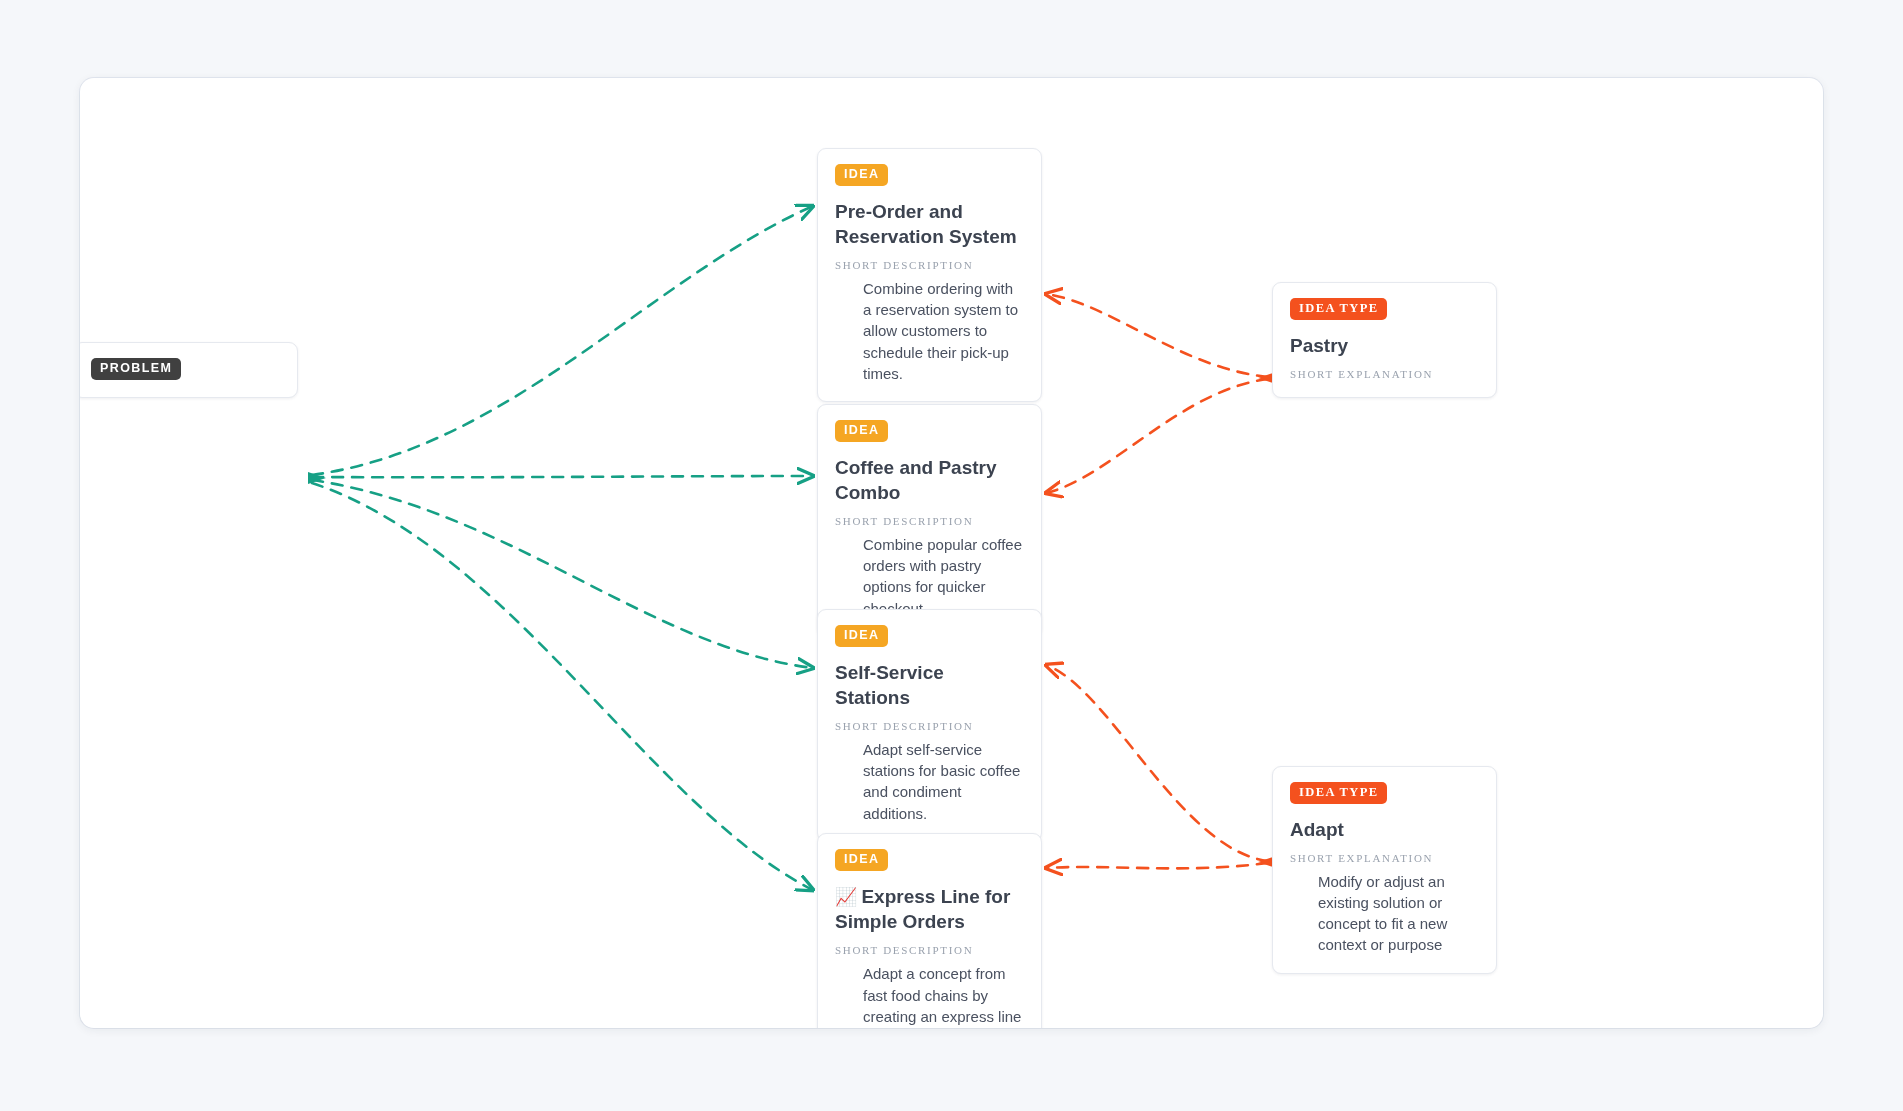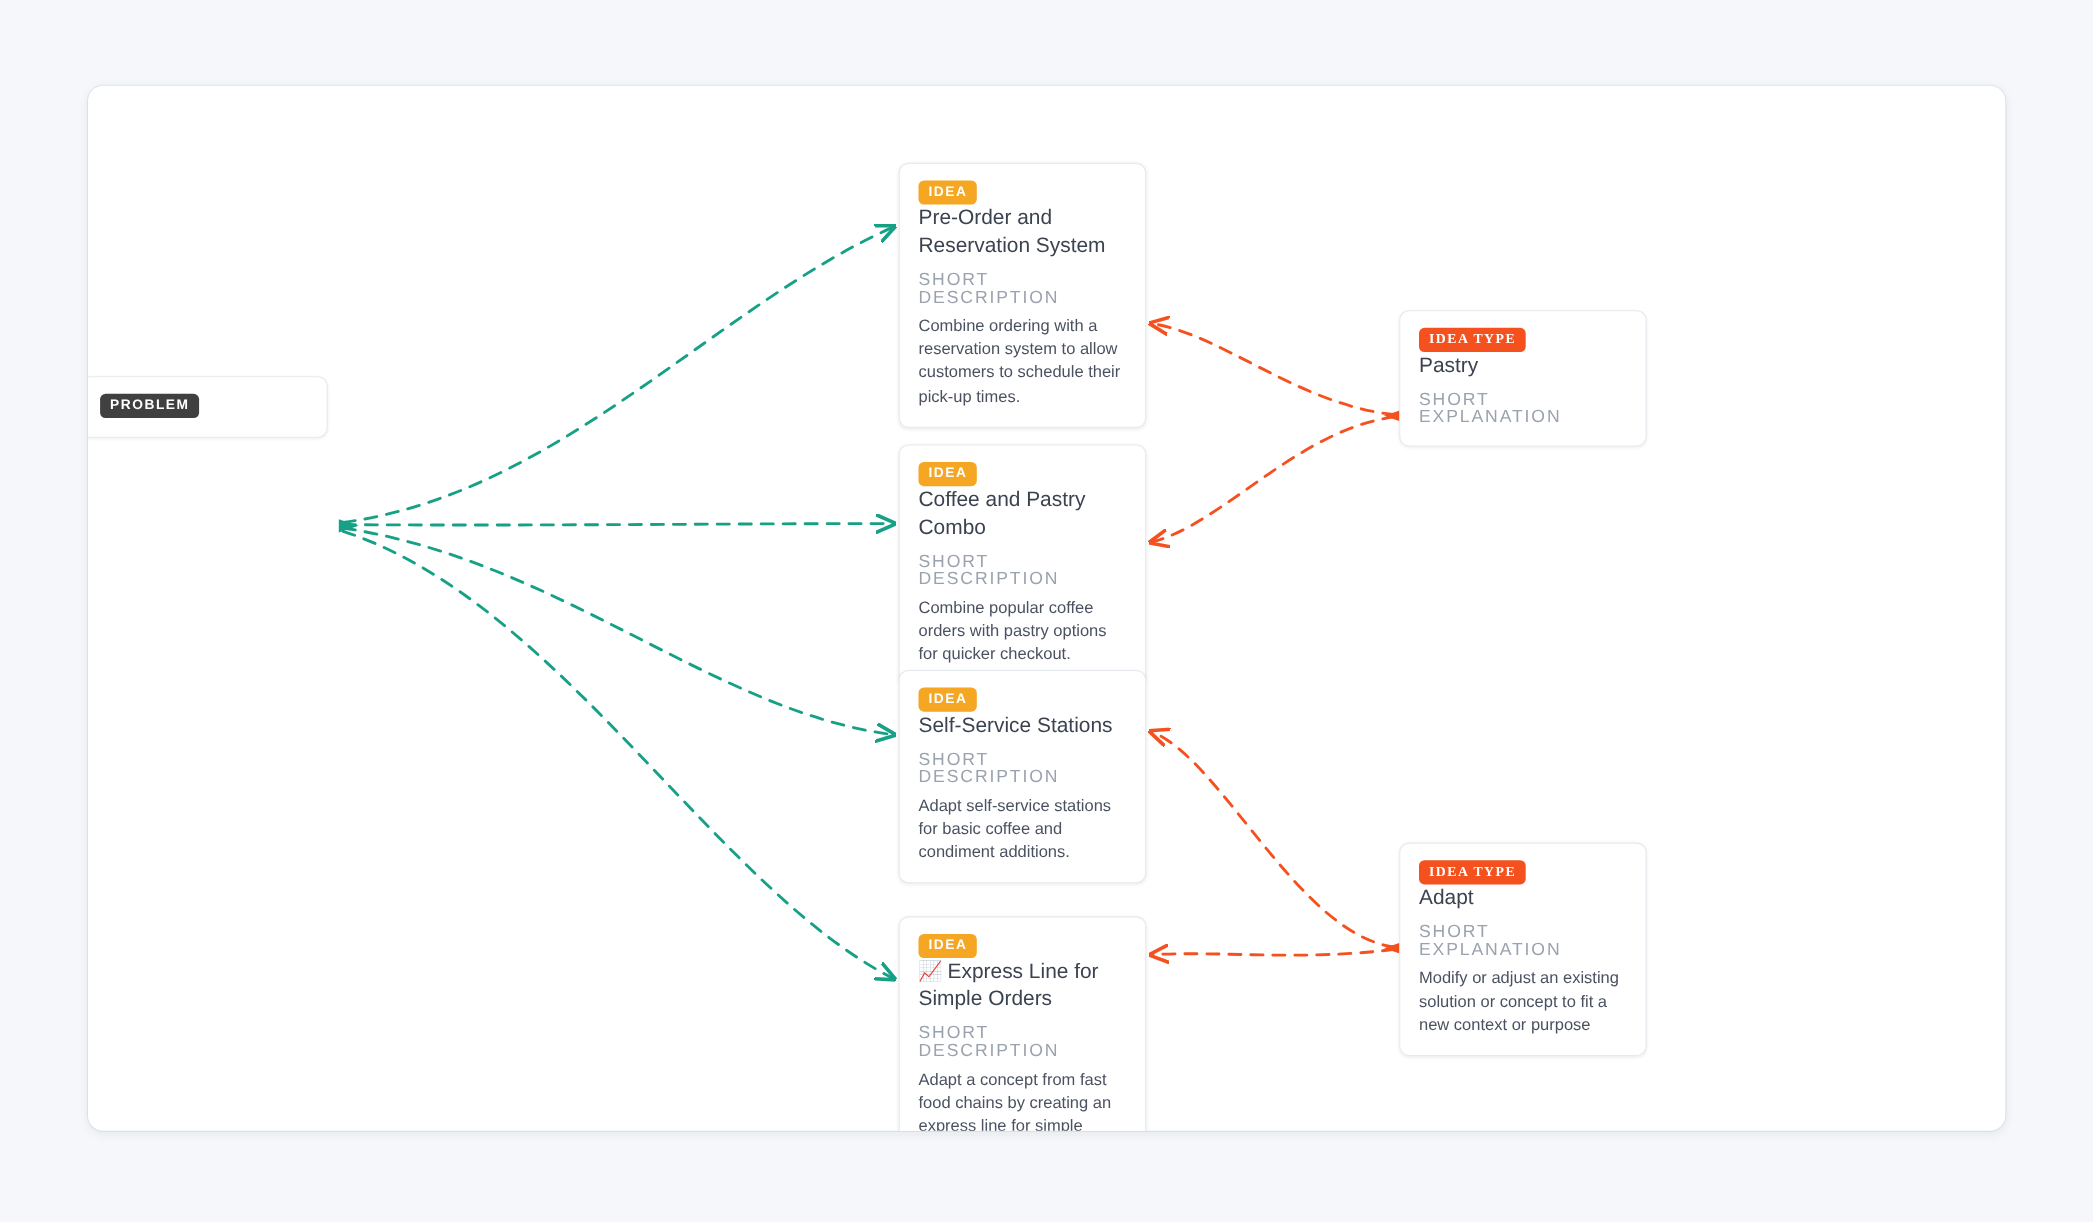"Pre-Order and Reservation System" .node-title { font-weight: 400 -> 700; margin-top: none -> 13px }
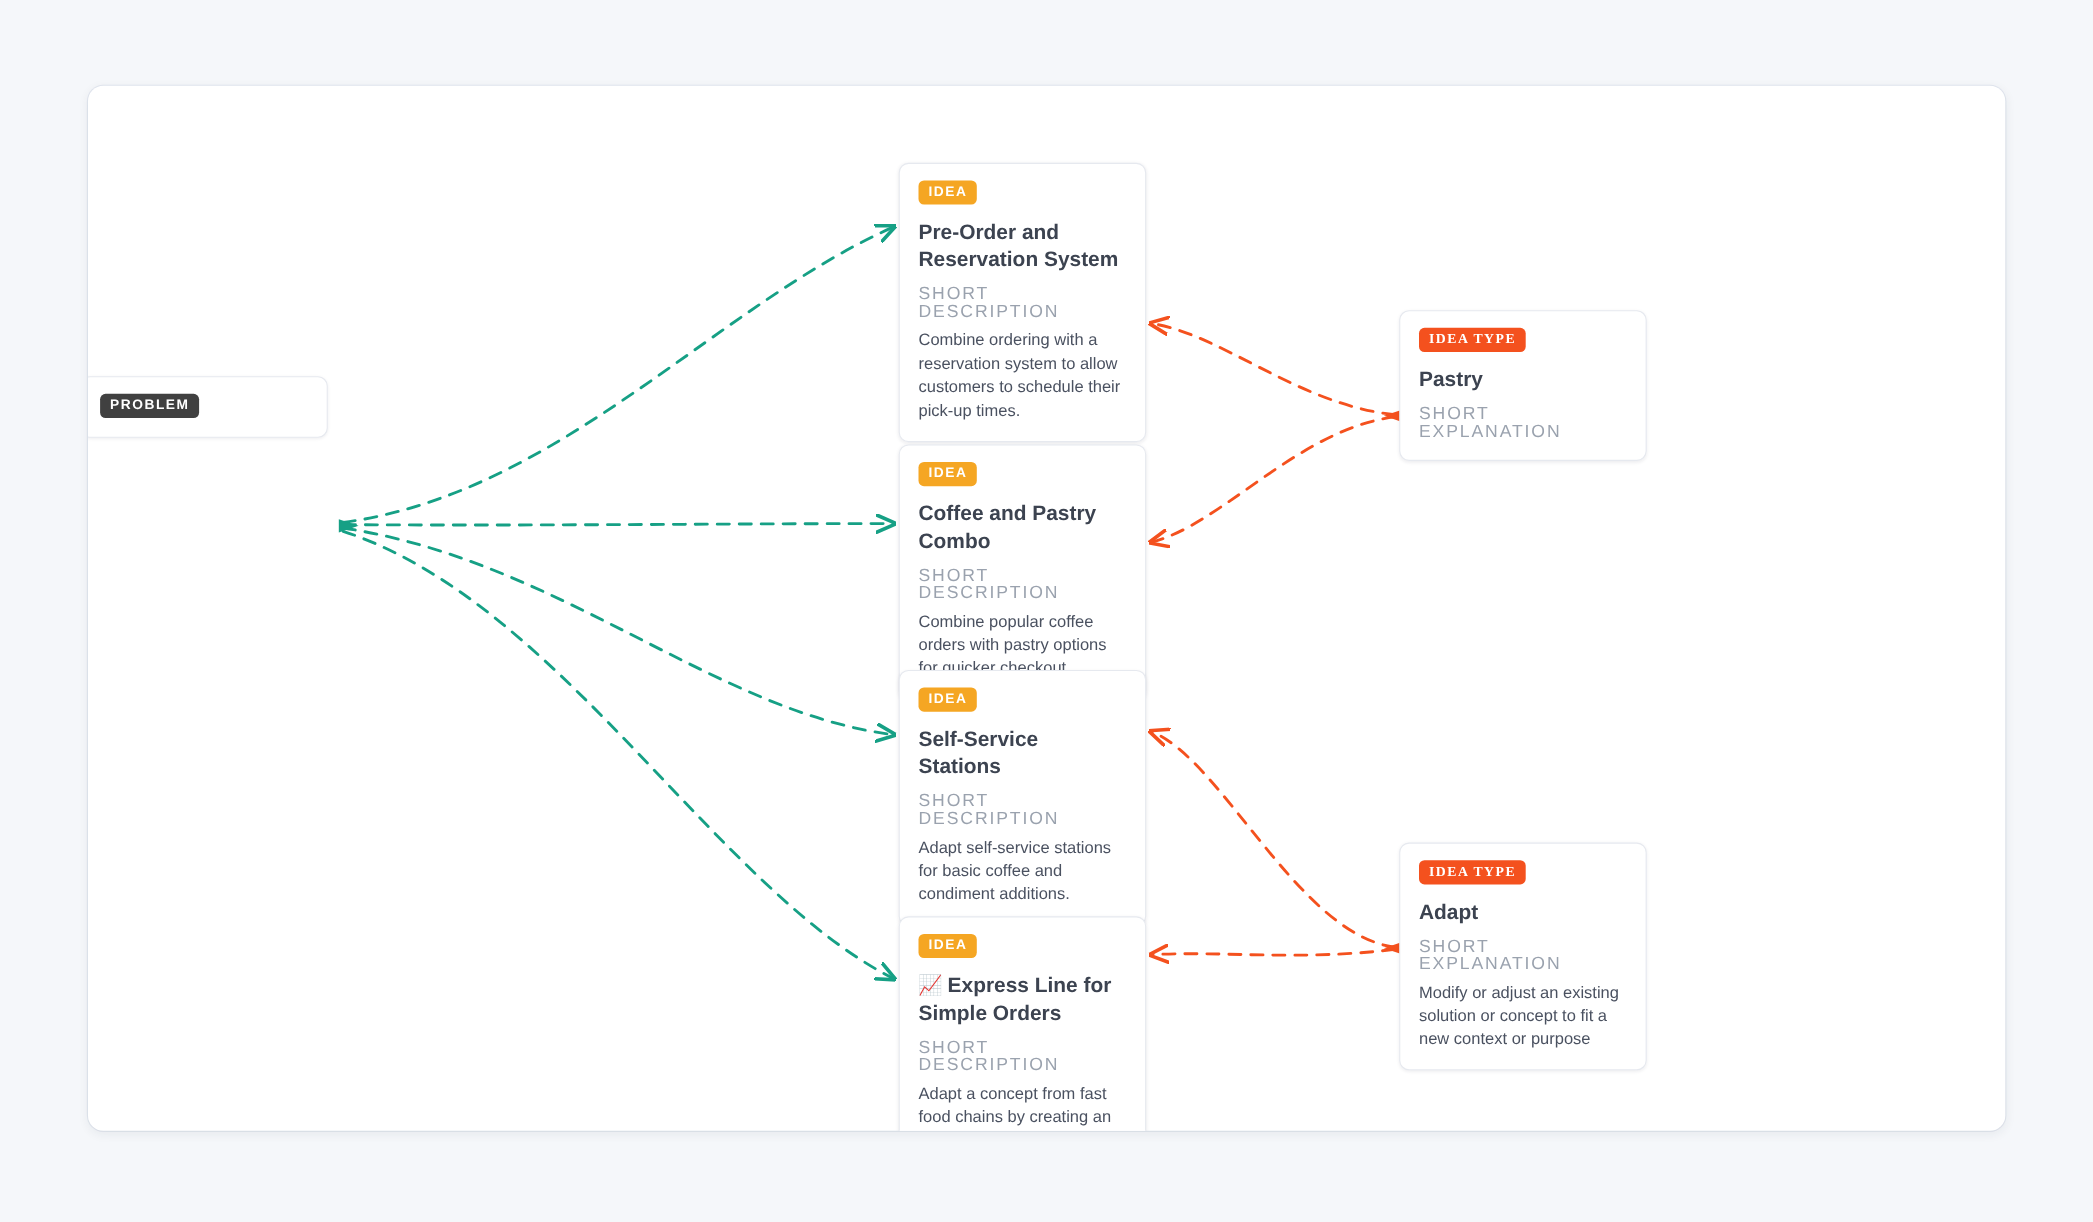"SHORT DESCRIPTION" .field-label { font-family: none -> Liberation Serif, serif; font-size: 16px -> 11px }
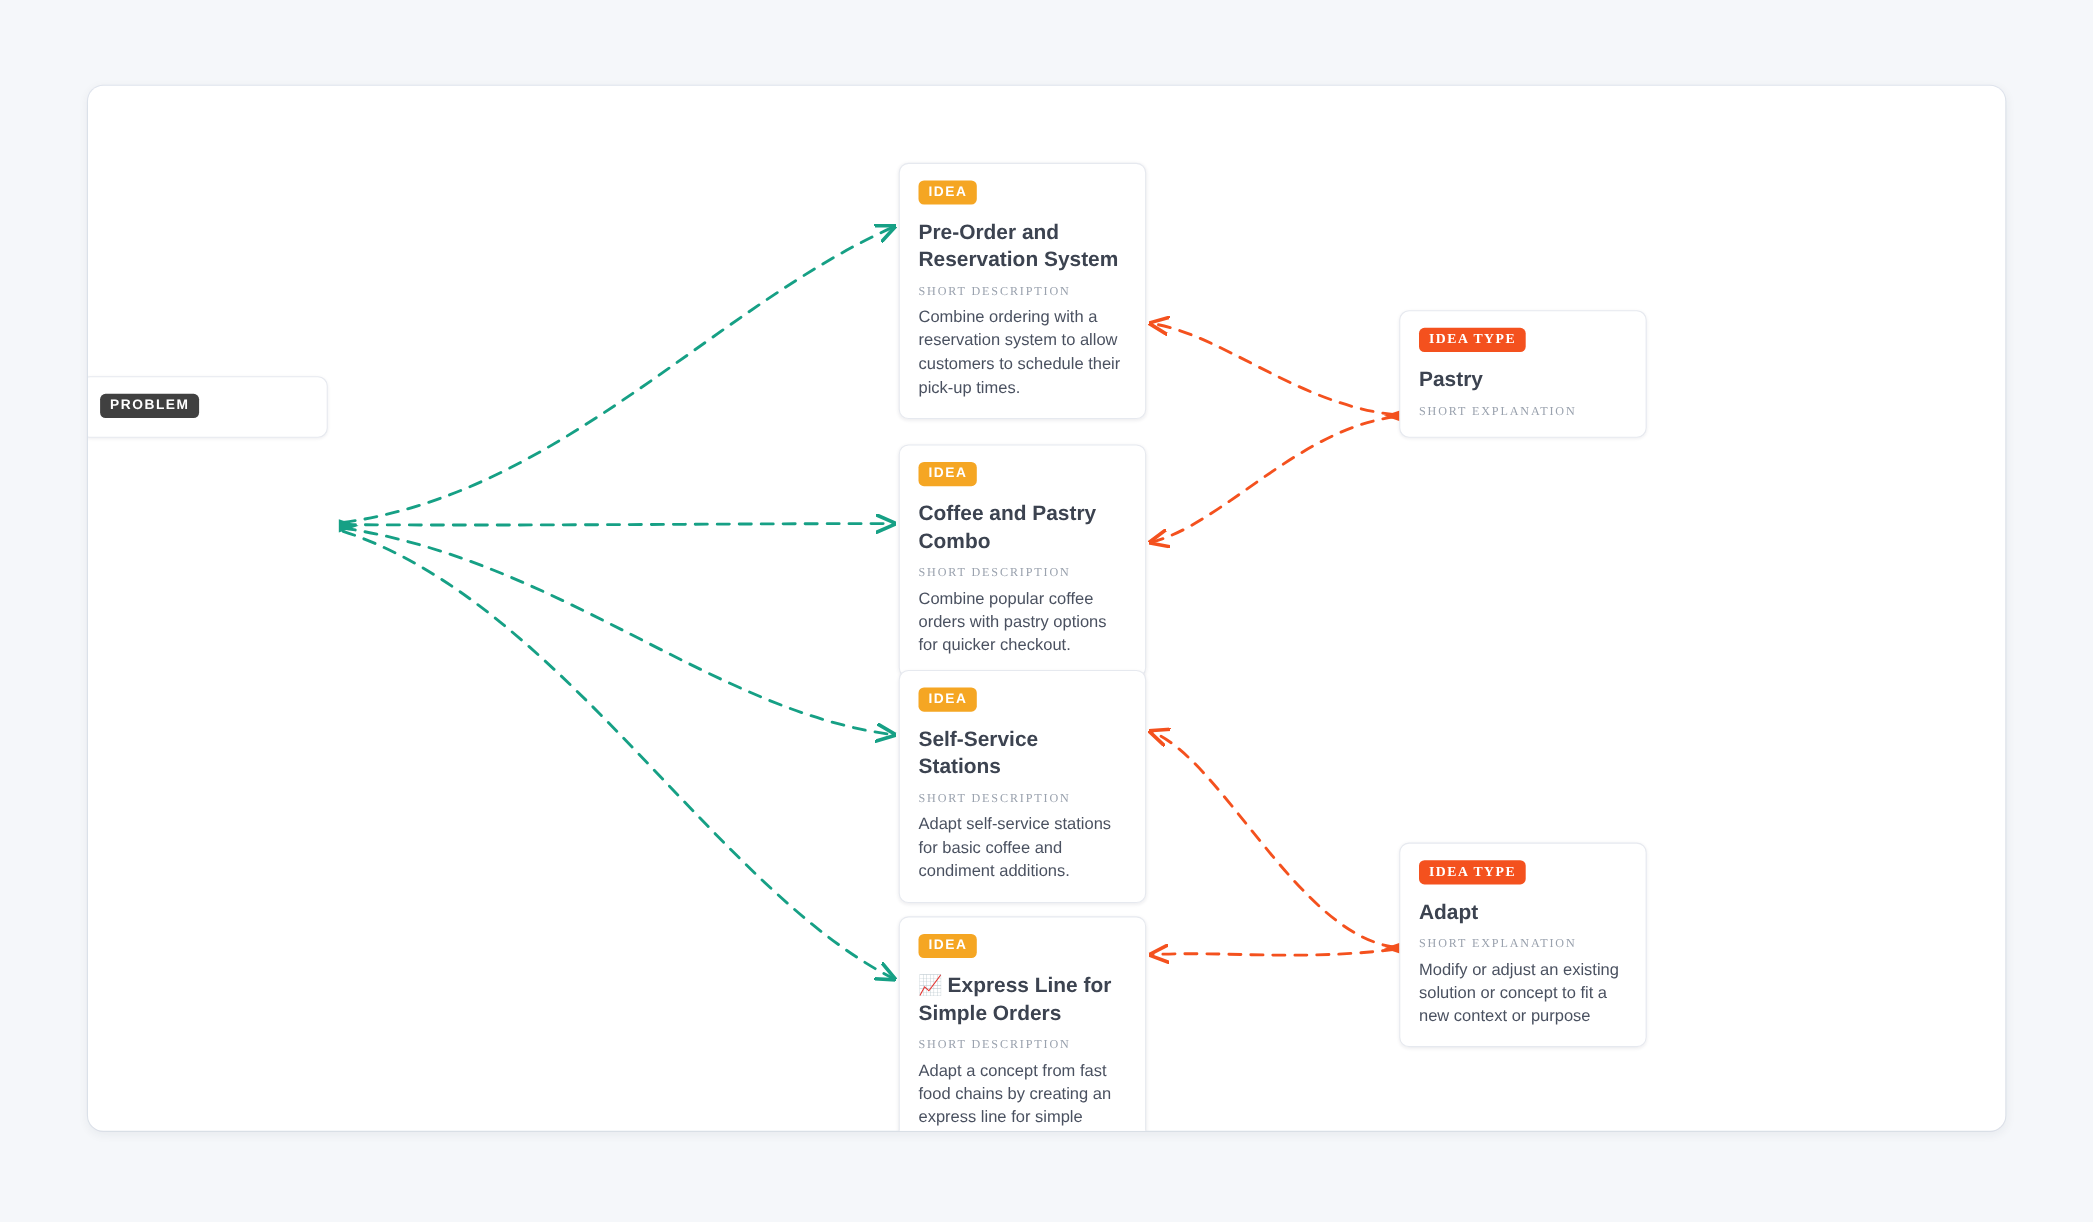"Combine ordering with a reservation" .field-text { margin-left: none -> 28px }
